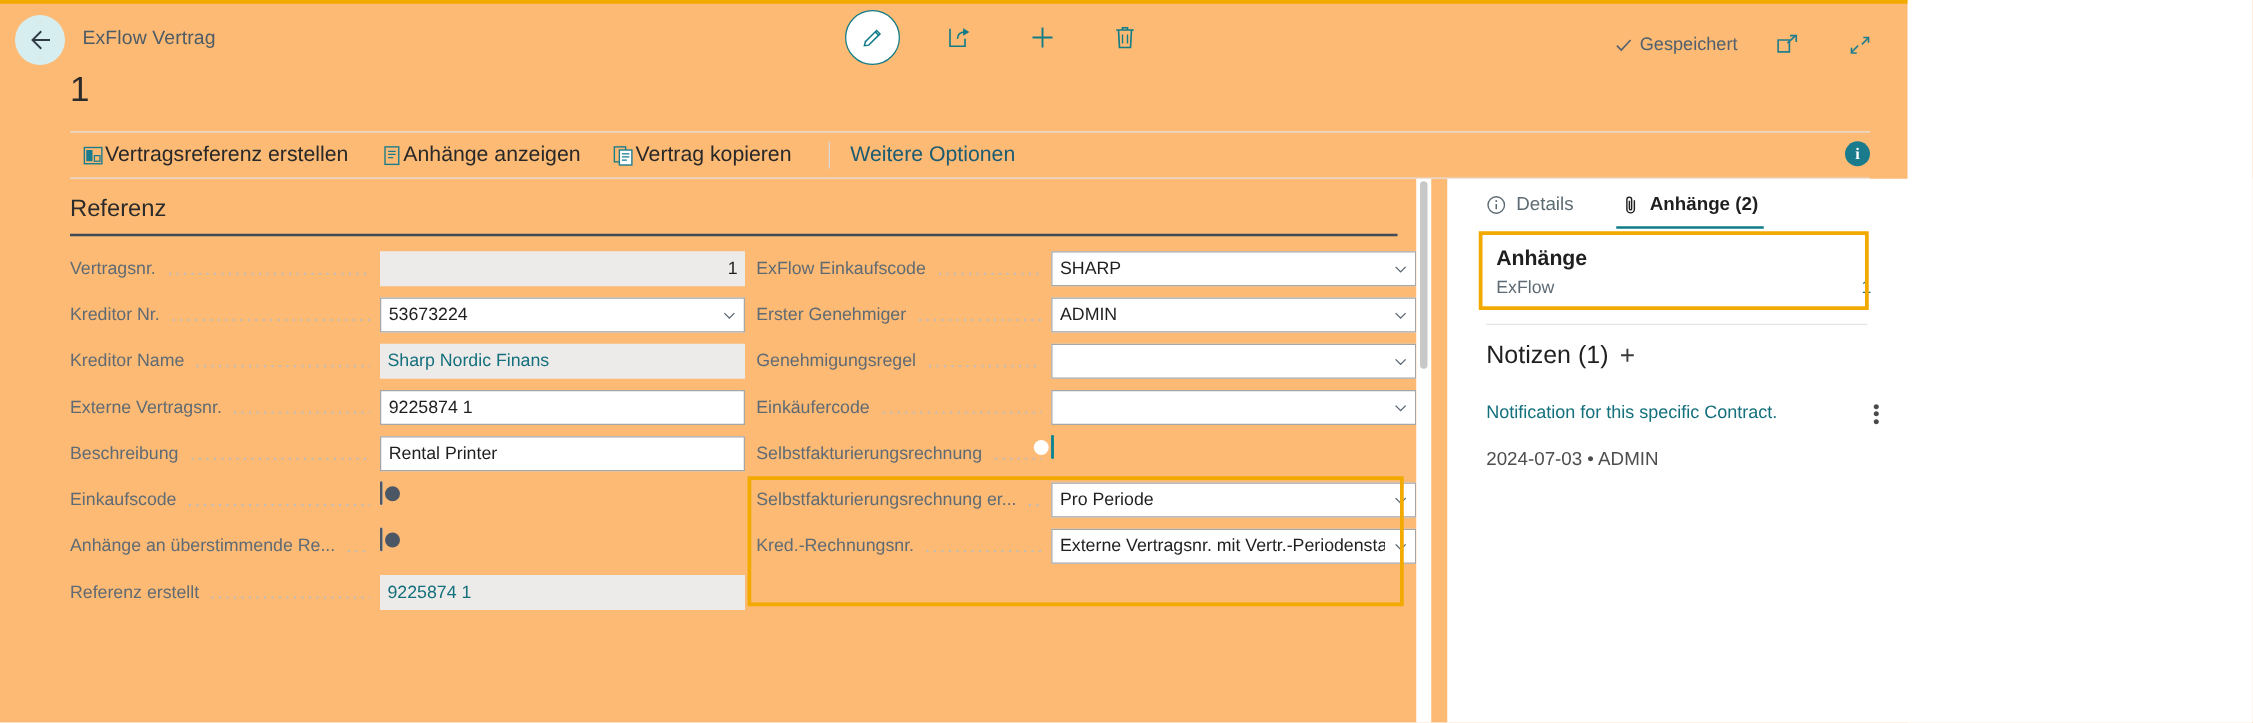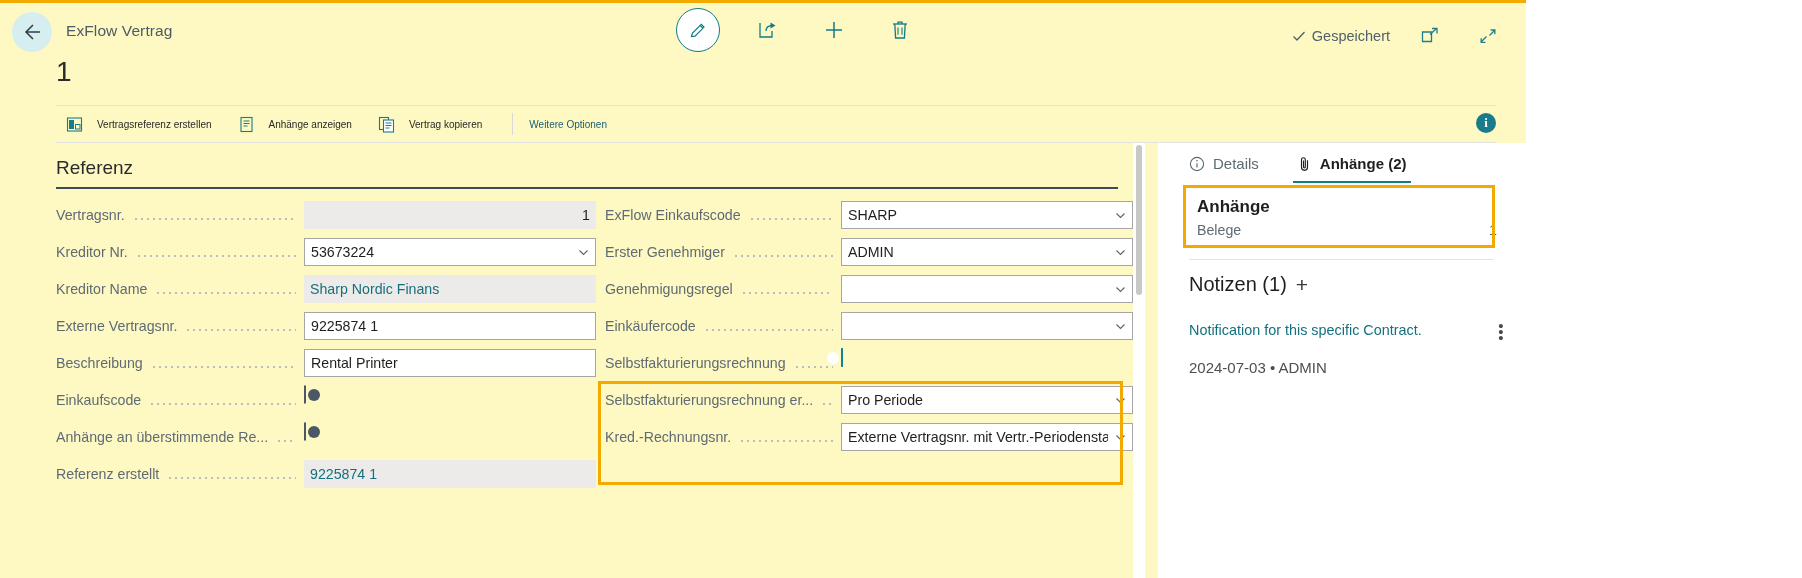"ExFlow Vertrag" .page { background: #fef9c3 -> #fdba74 }
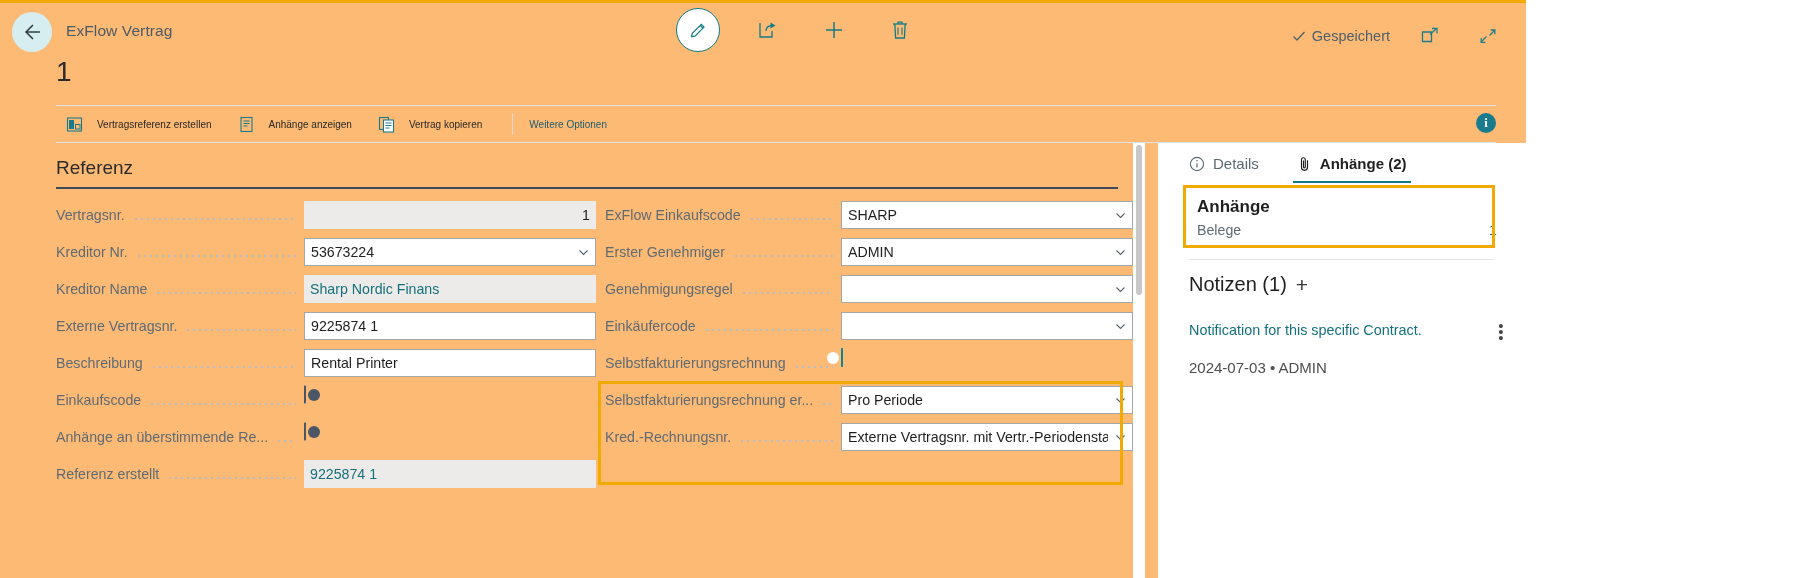"Vertragsreferenz erstellen" .cmd { font-size: 10px -> 17px; gap: 14px -> 1px }
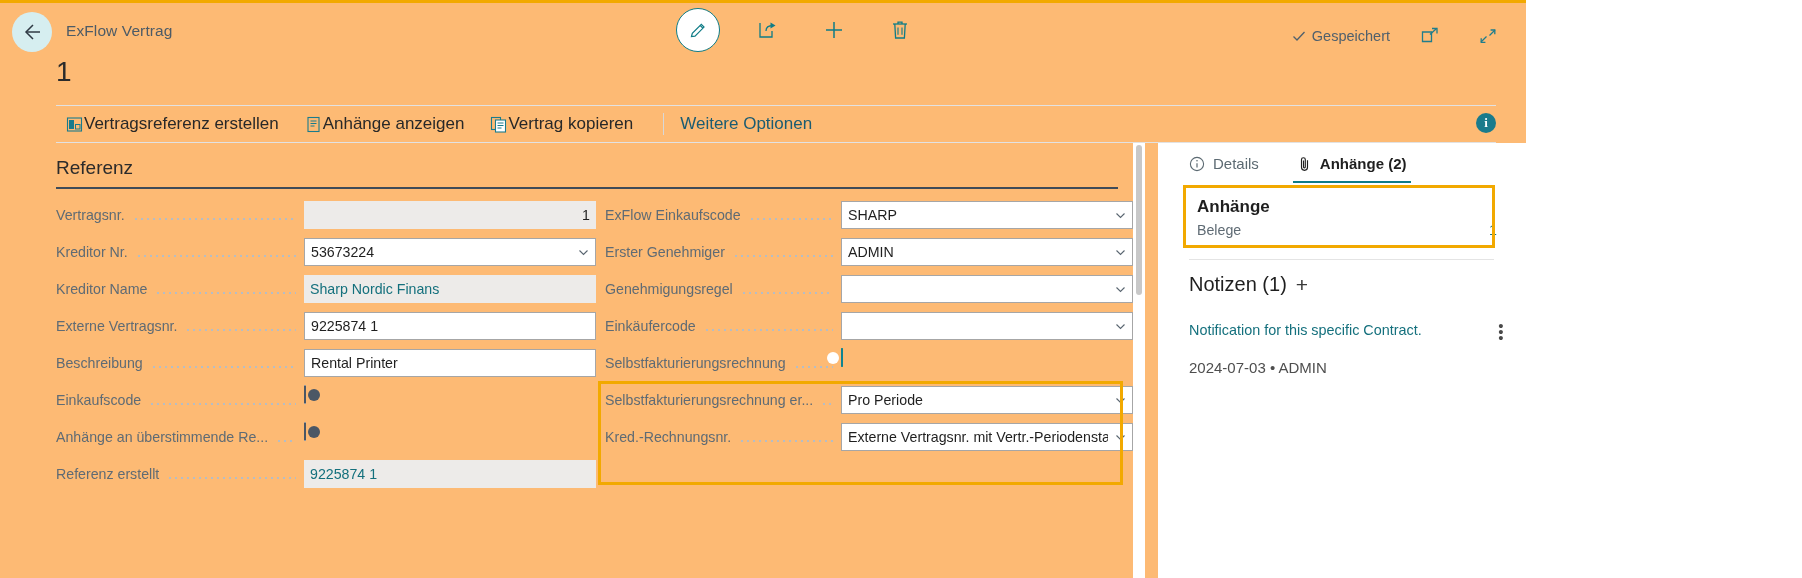"Belege" span { text: Belege -> ExFlow }
